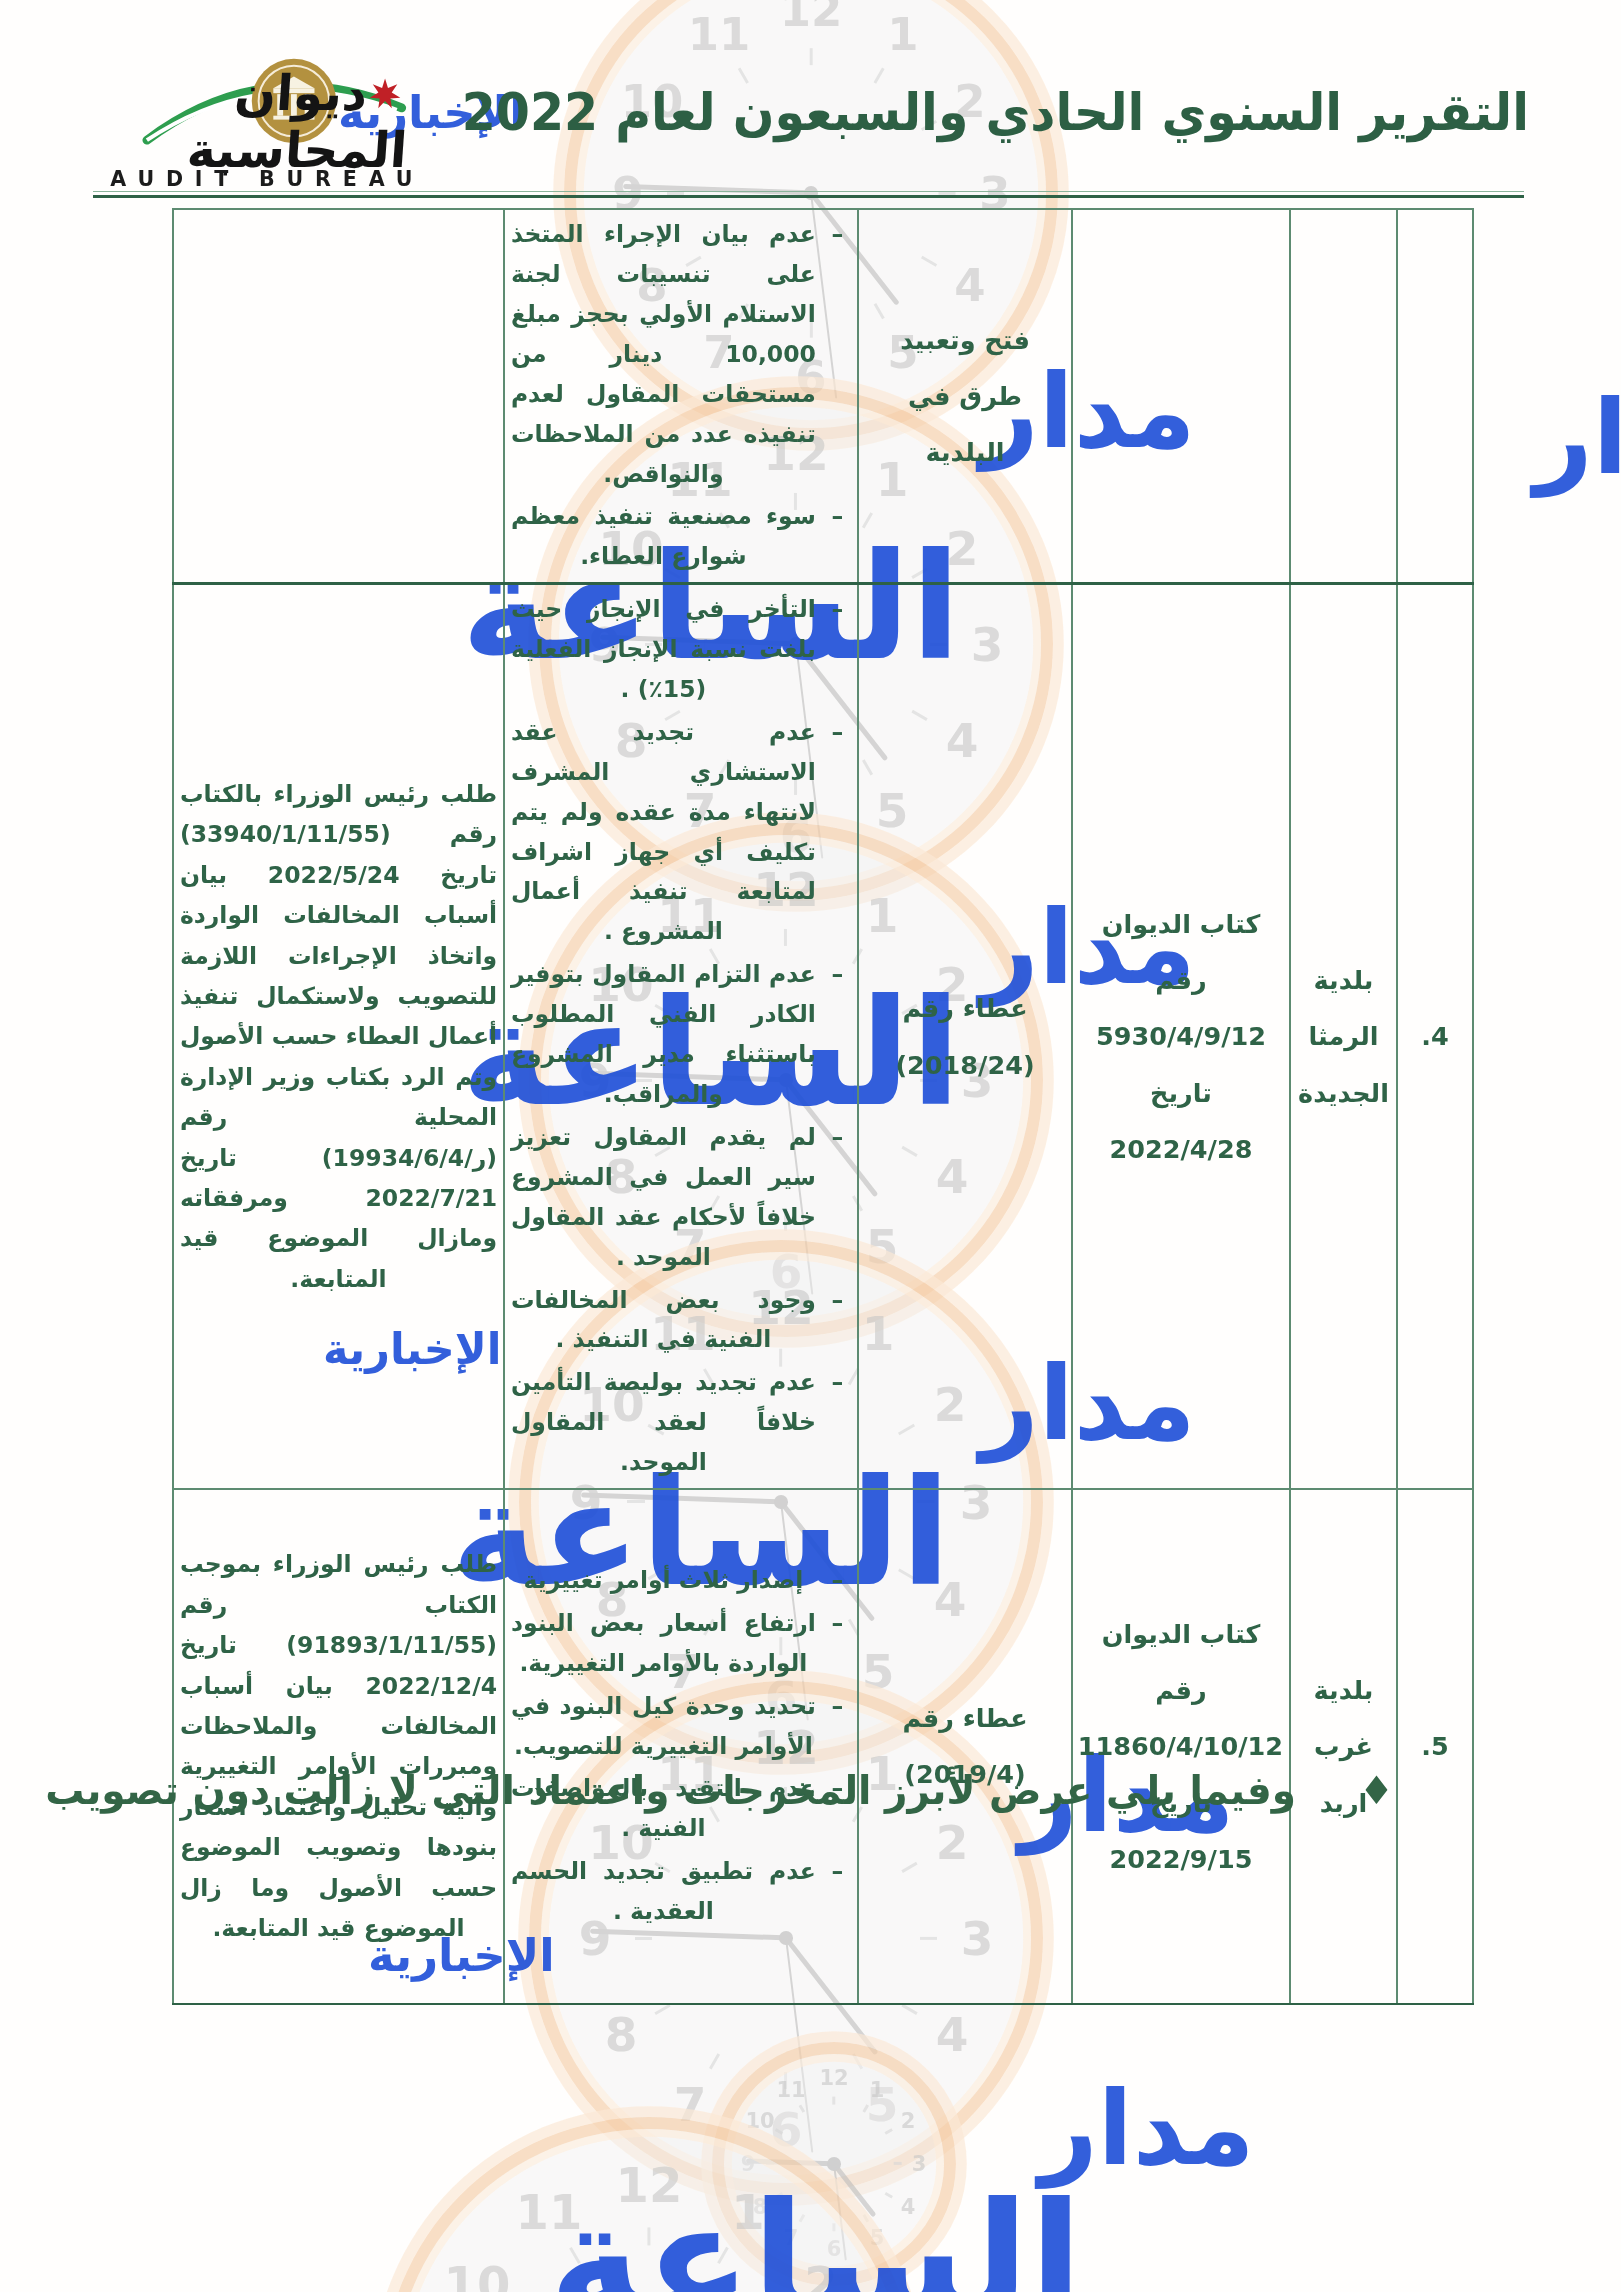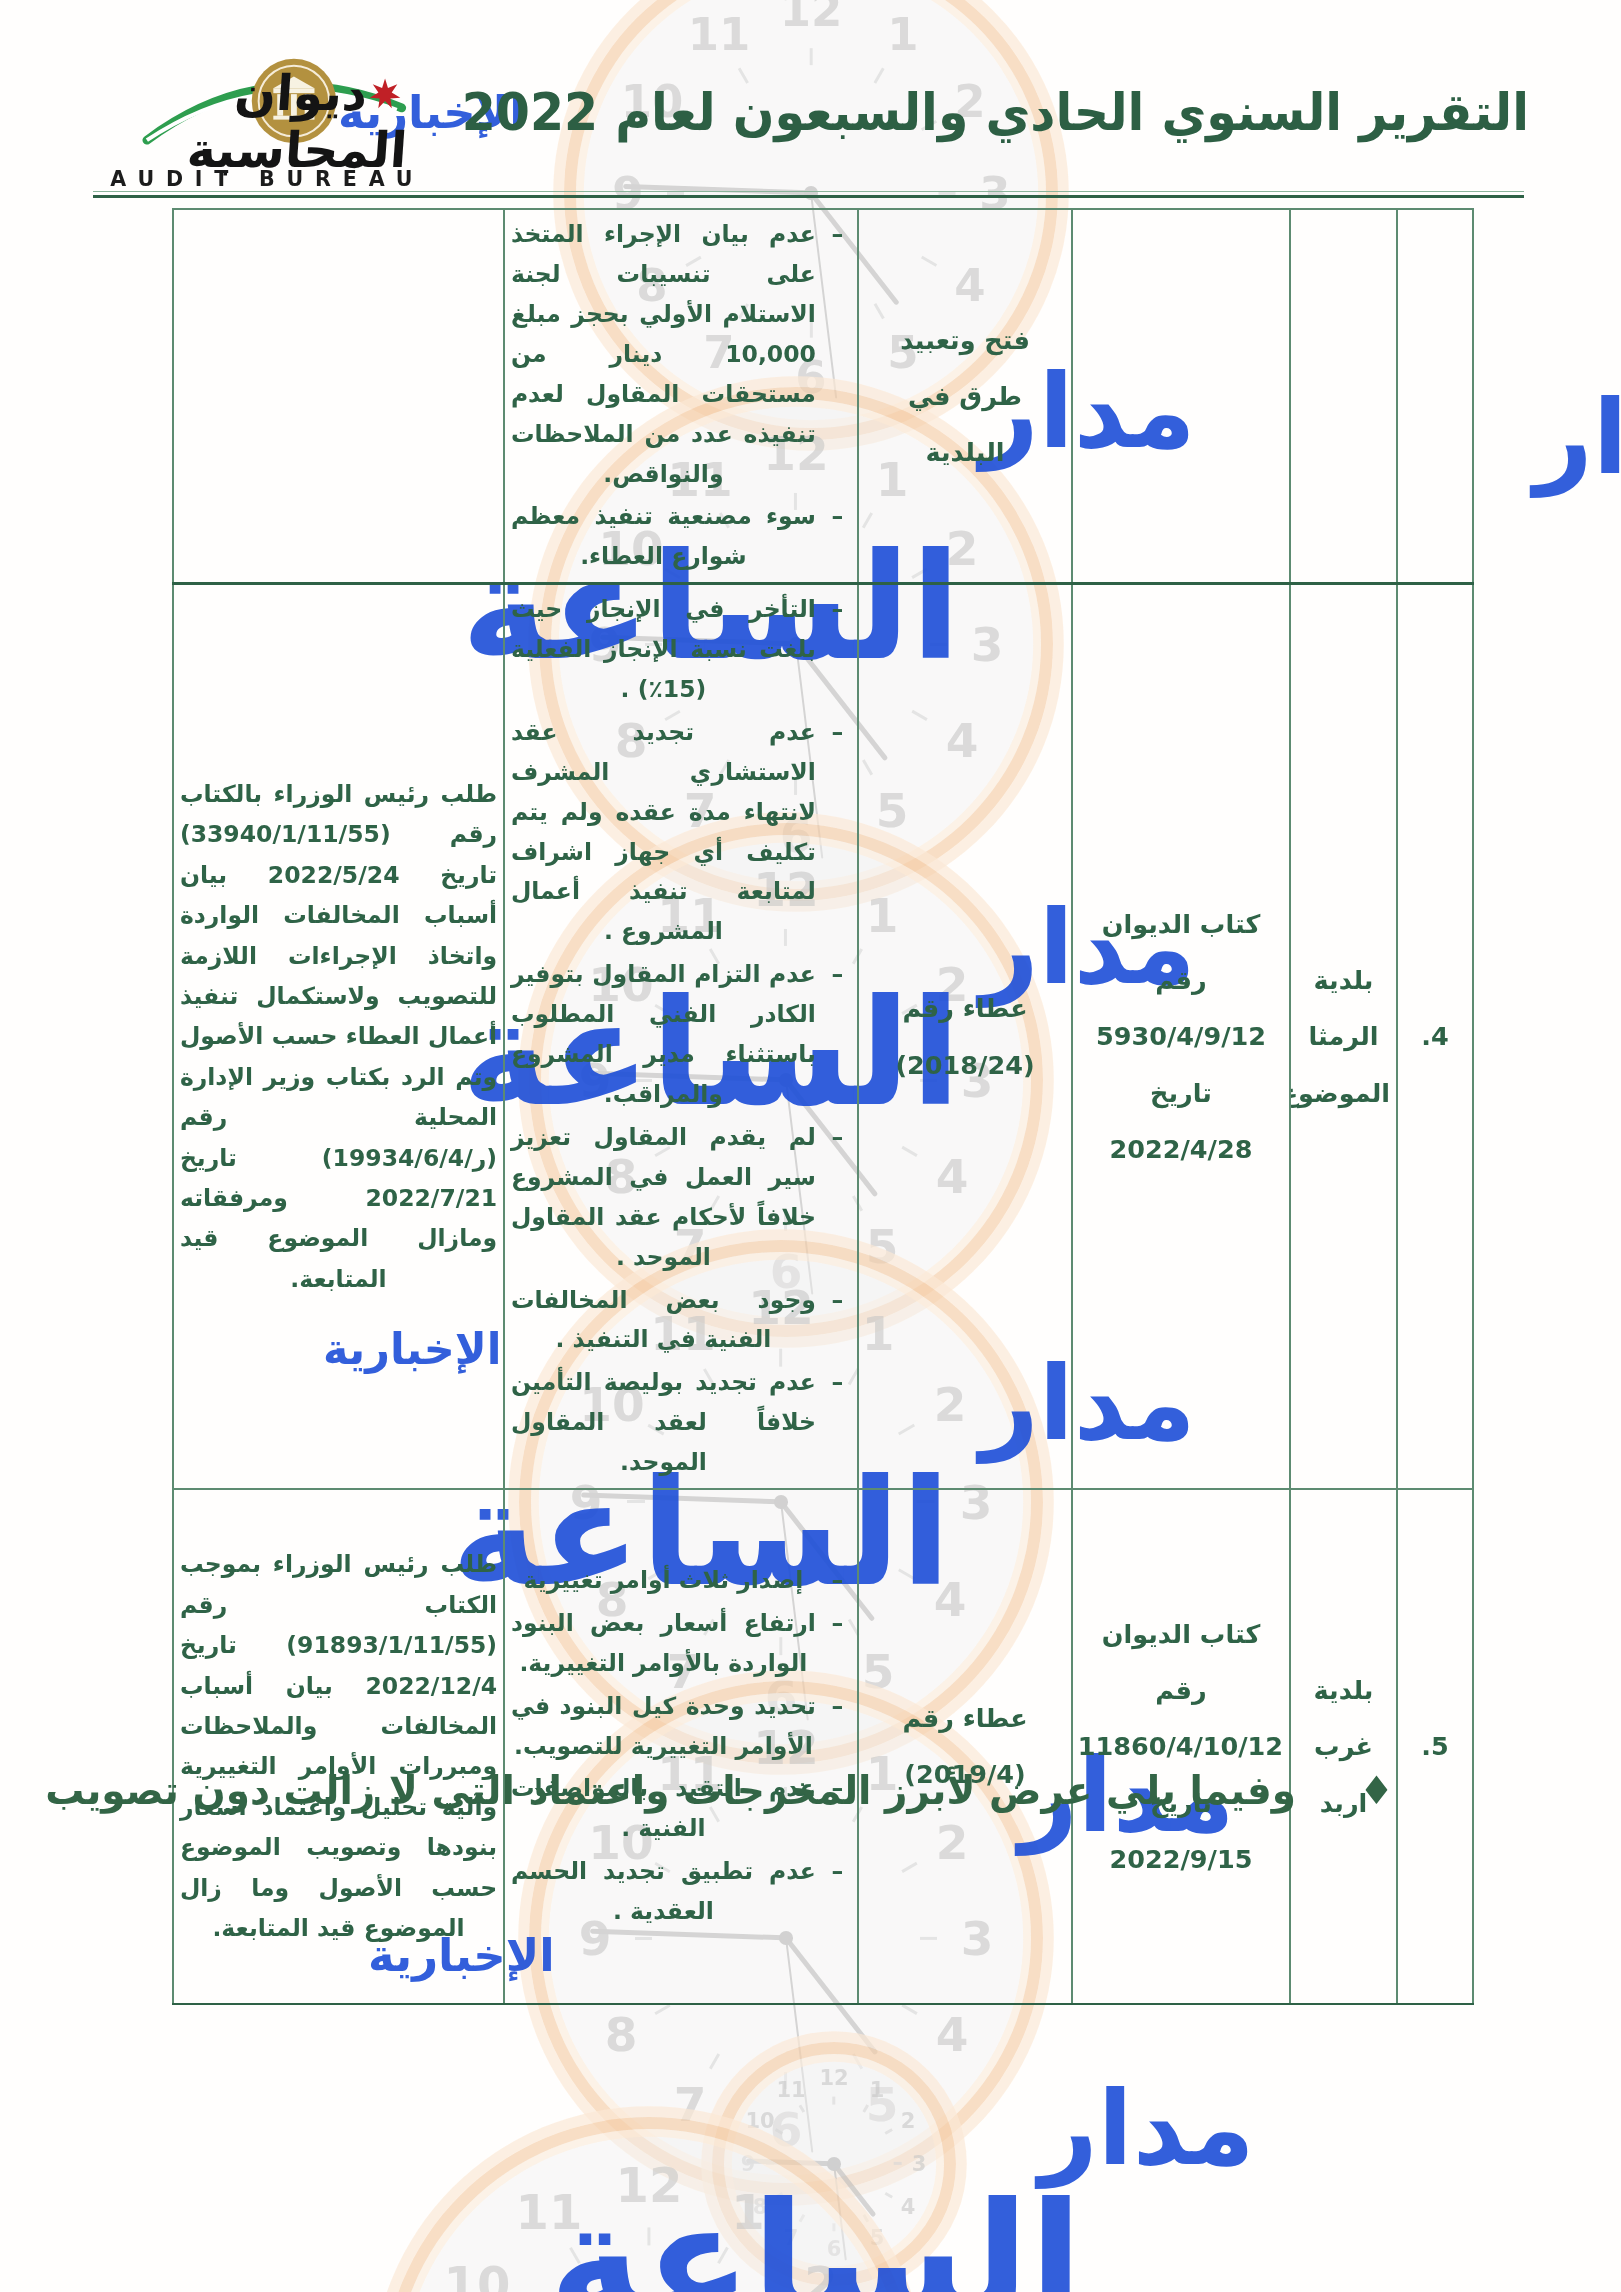"بلدية الرمثا الموضوع" td.cell-municipality { text: الموضوع -> الجديدة }
